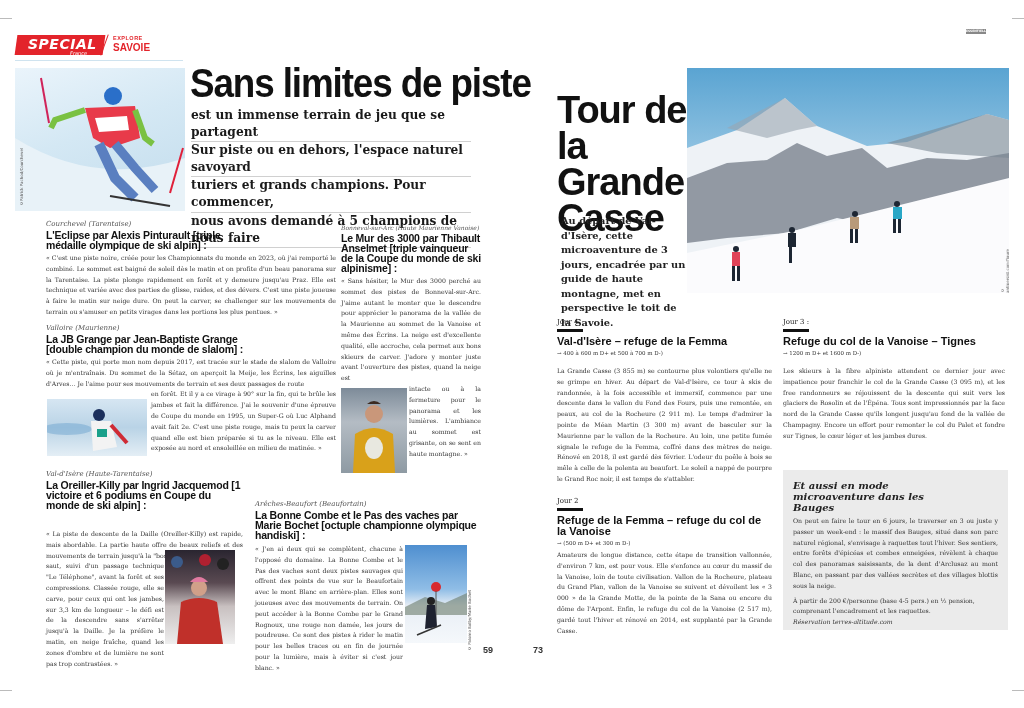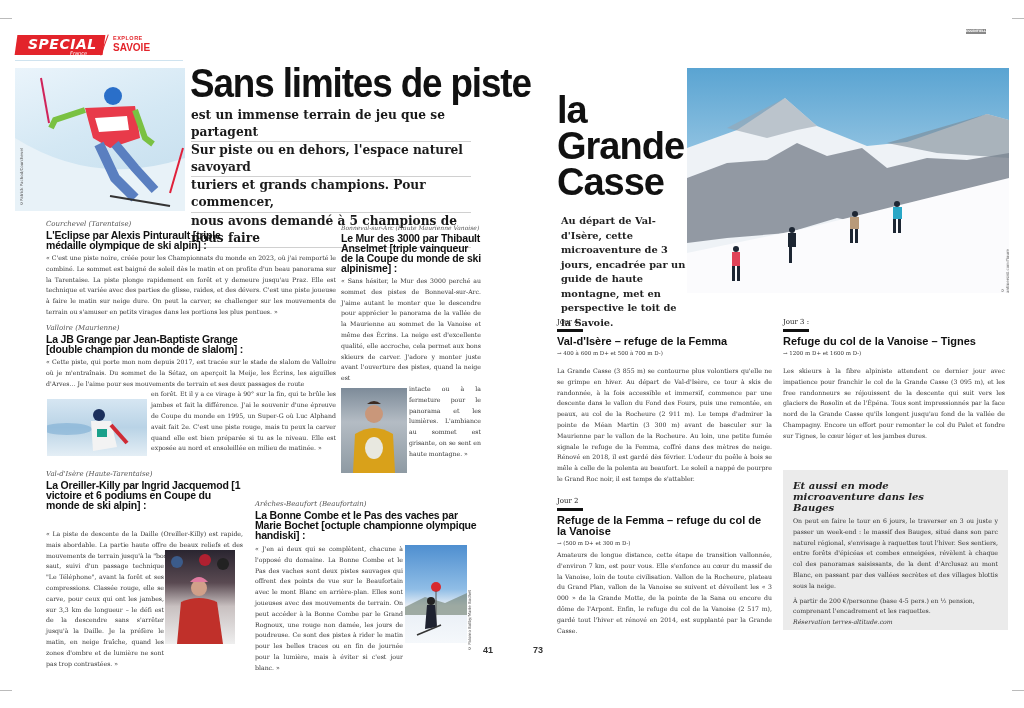"Tour de" div { html: none -> <div>Tour de</div> }
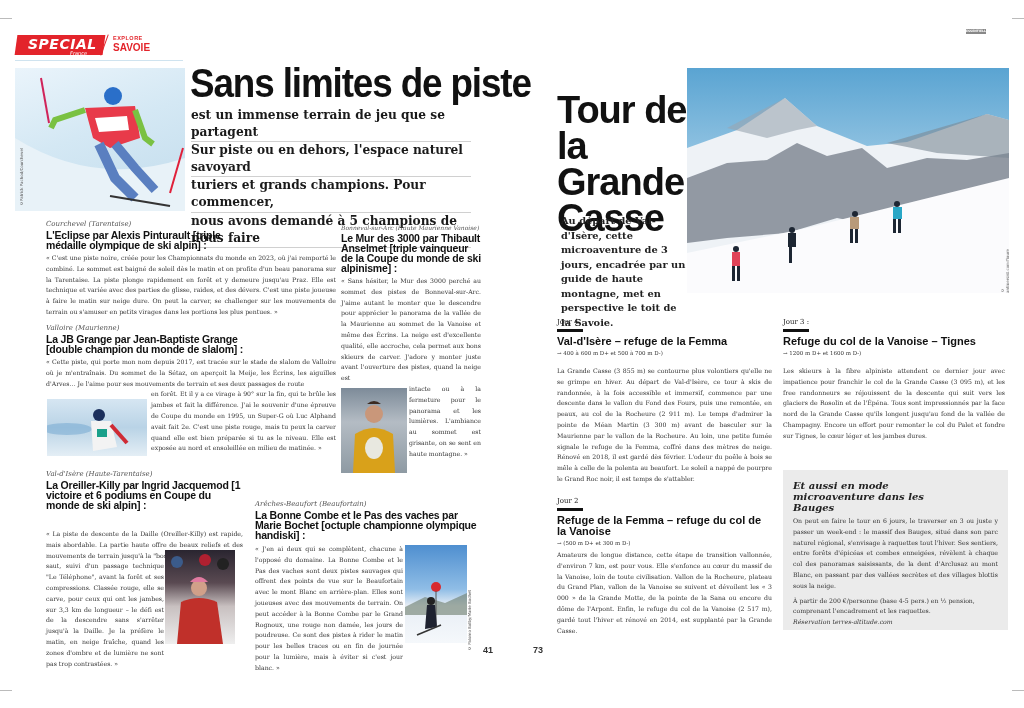"41" div.abs { text: 41 -> 59 }
